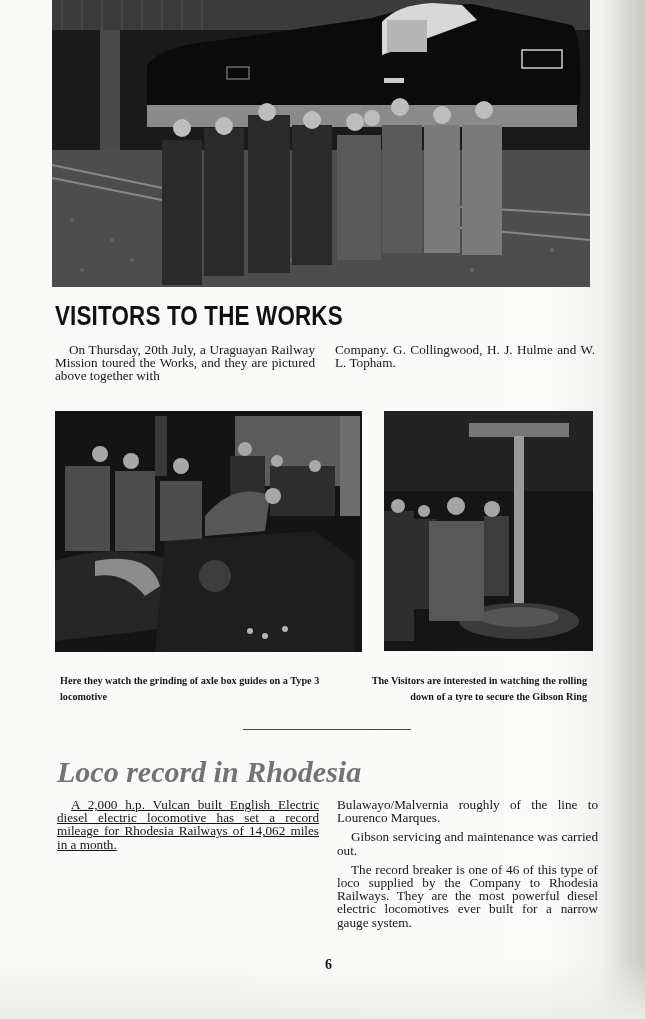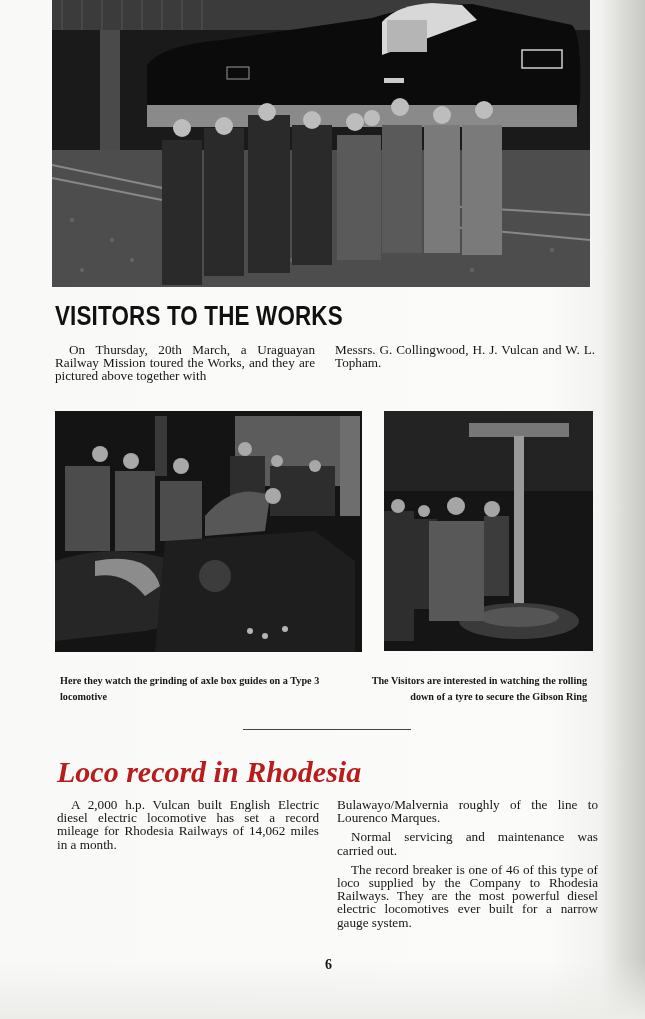"On Thursday, 20th March, a" p { text: March -> July }
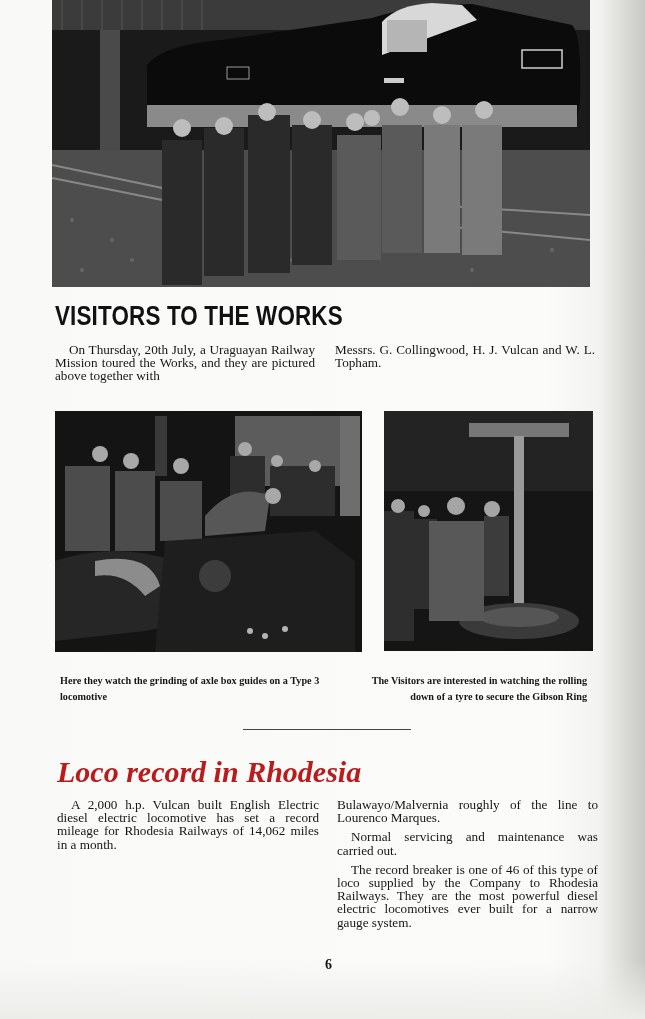"Messrs. G. Collingwood, H. J." p.noindent { text: Messrs. G. Collingwood, H. J. Vulcan -> Company. G. Collingwood, H. J. Hulme }
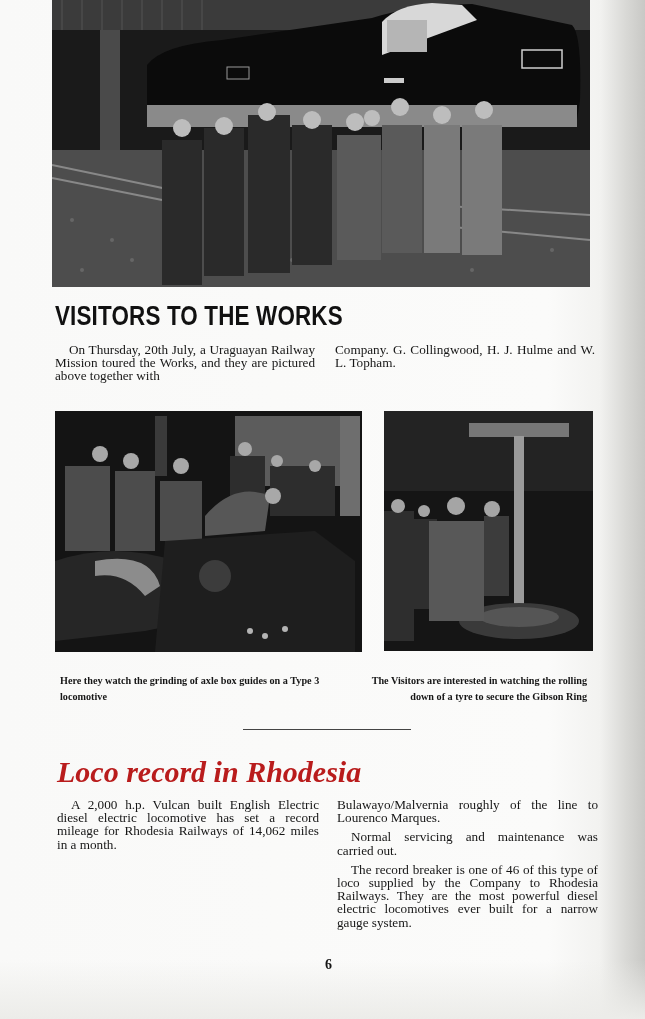"Loco record in Rhodesia" .headline2 { color: #b91c1c -> #737373 }
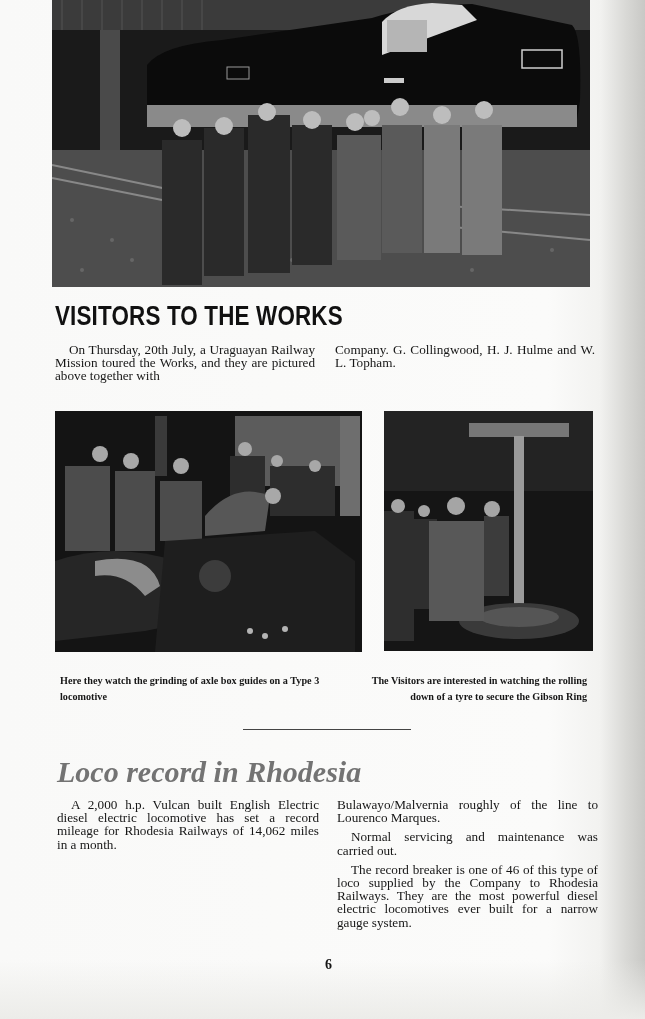"A 2,000 h.p. Vulcan built" #loco-left { text-decoration: none -> underline }
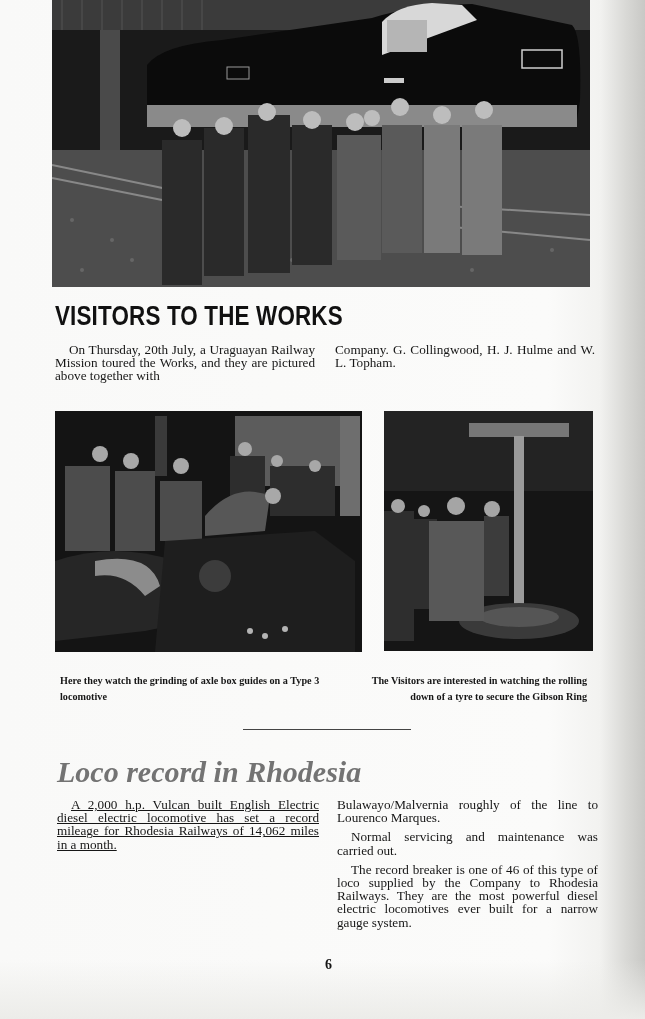"Normal servicing and maintenance was" p { text: Normal -> Gibson }
